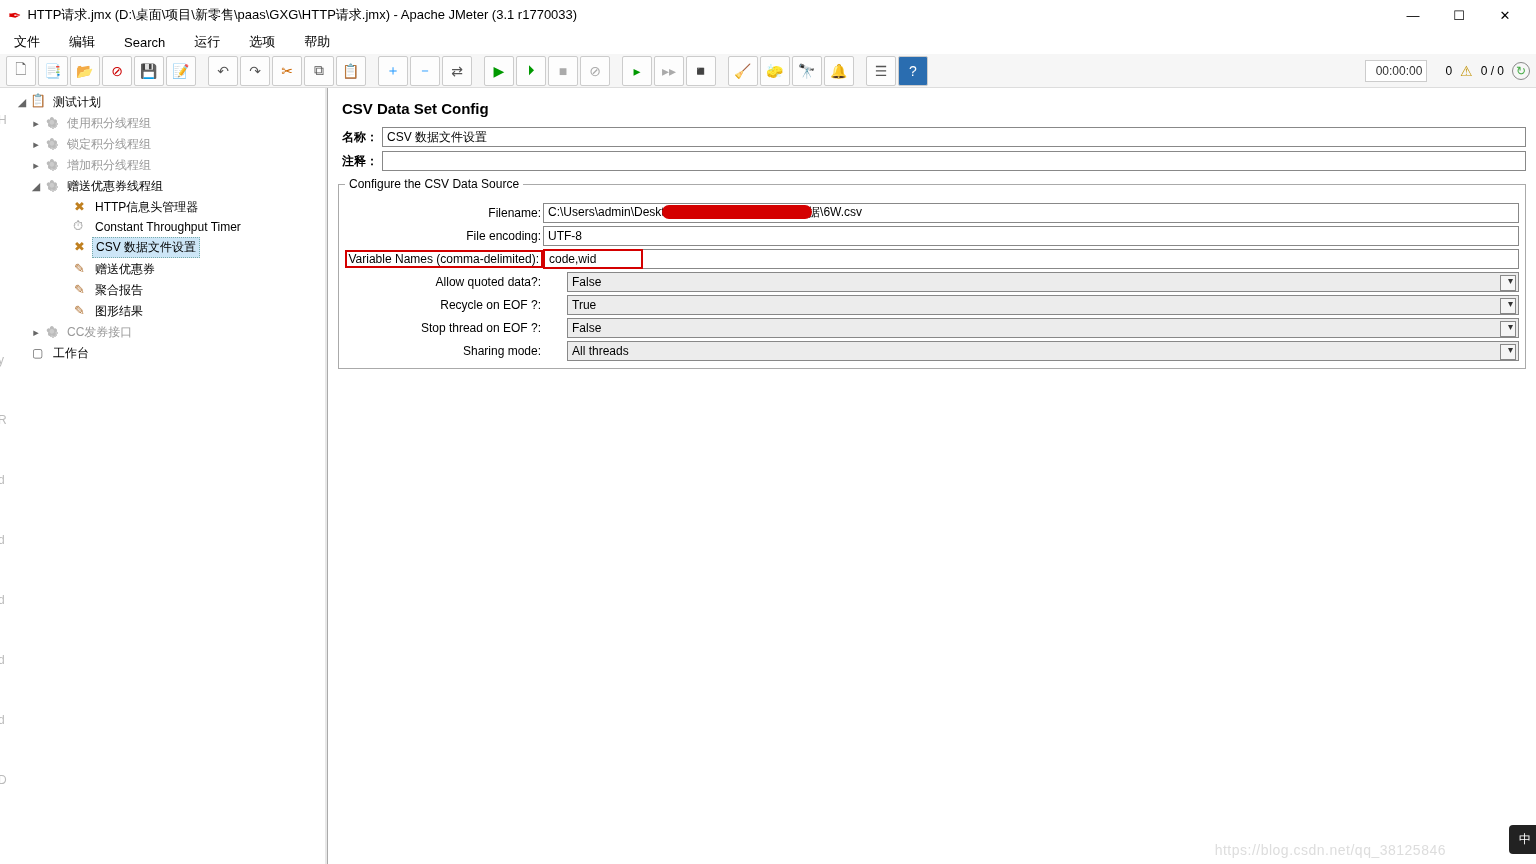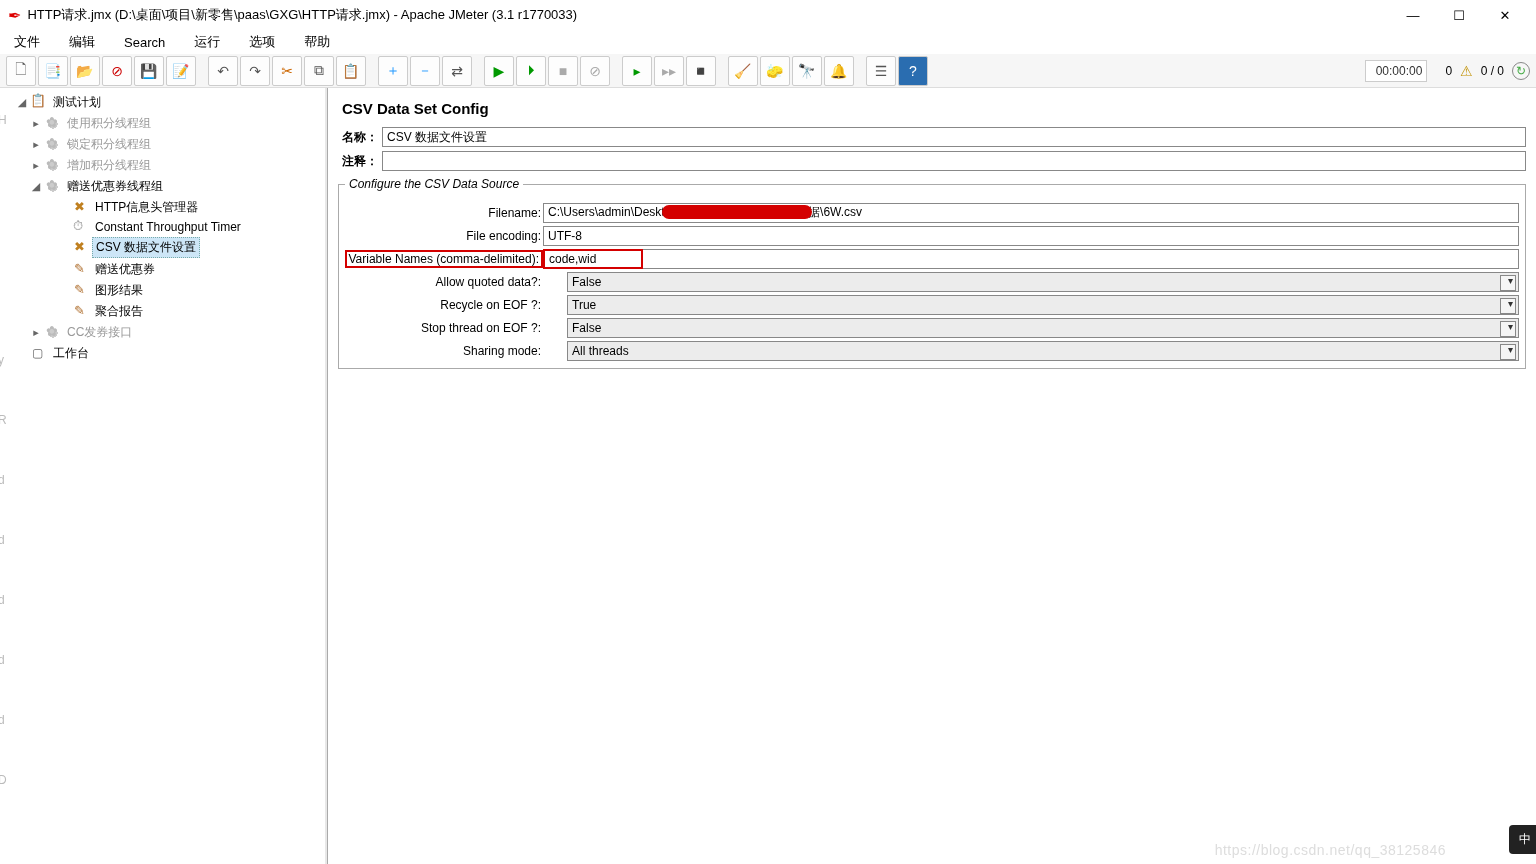"Configure the CSV Data Source" fieldset.csv legend { font-style: italic -> none }
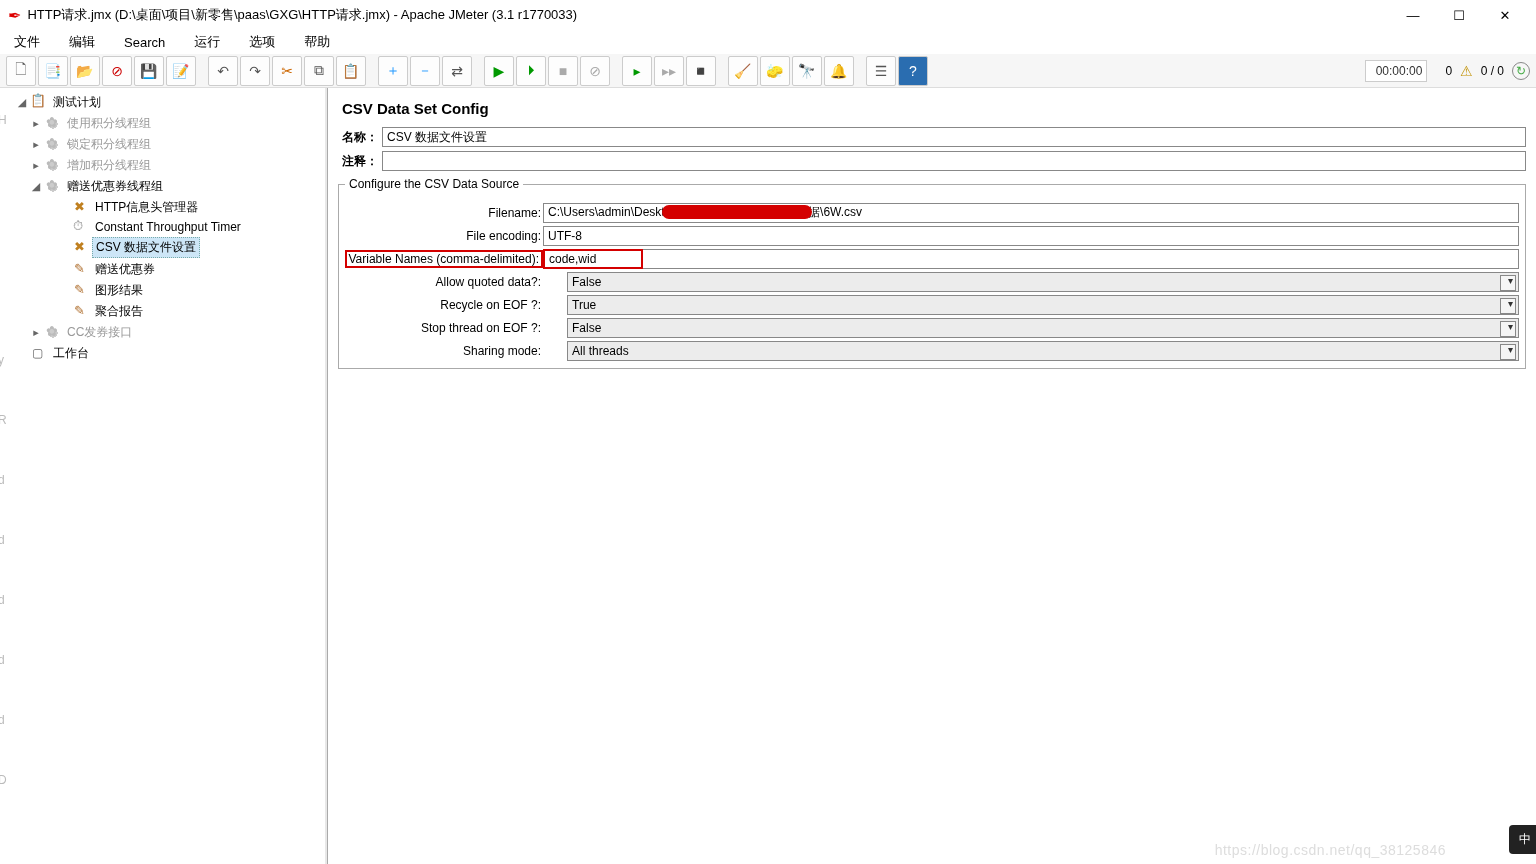"图形结果" li { order: before "聚合报告" -> after "聚合报告" }
